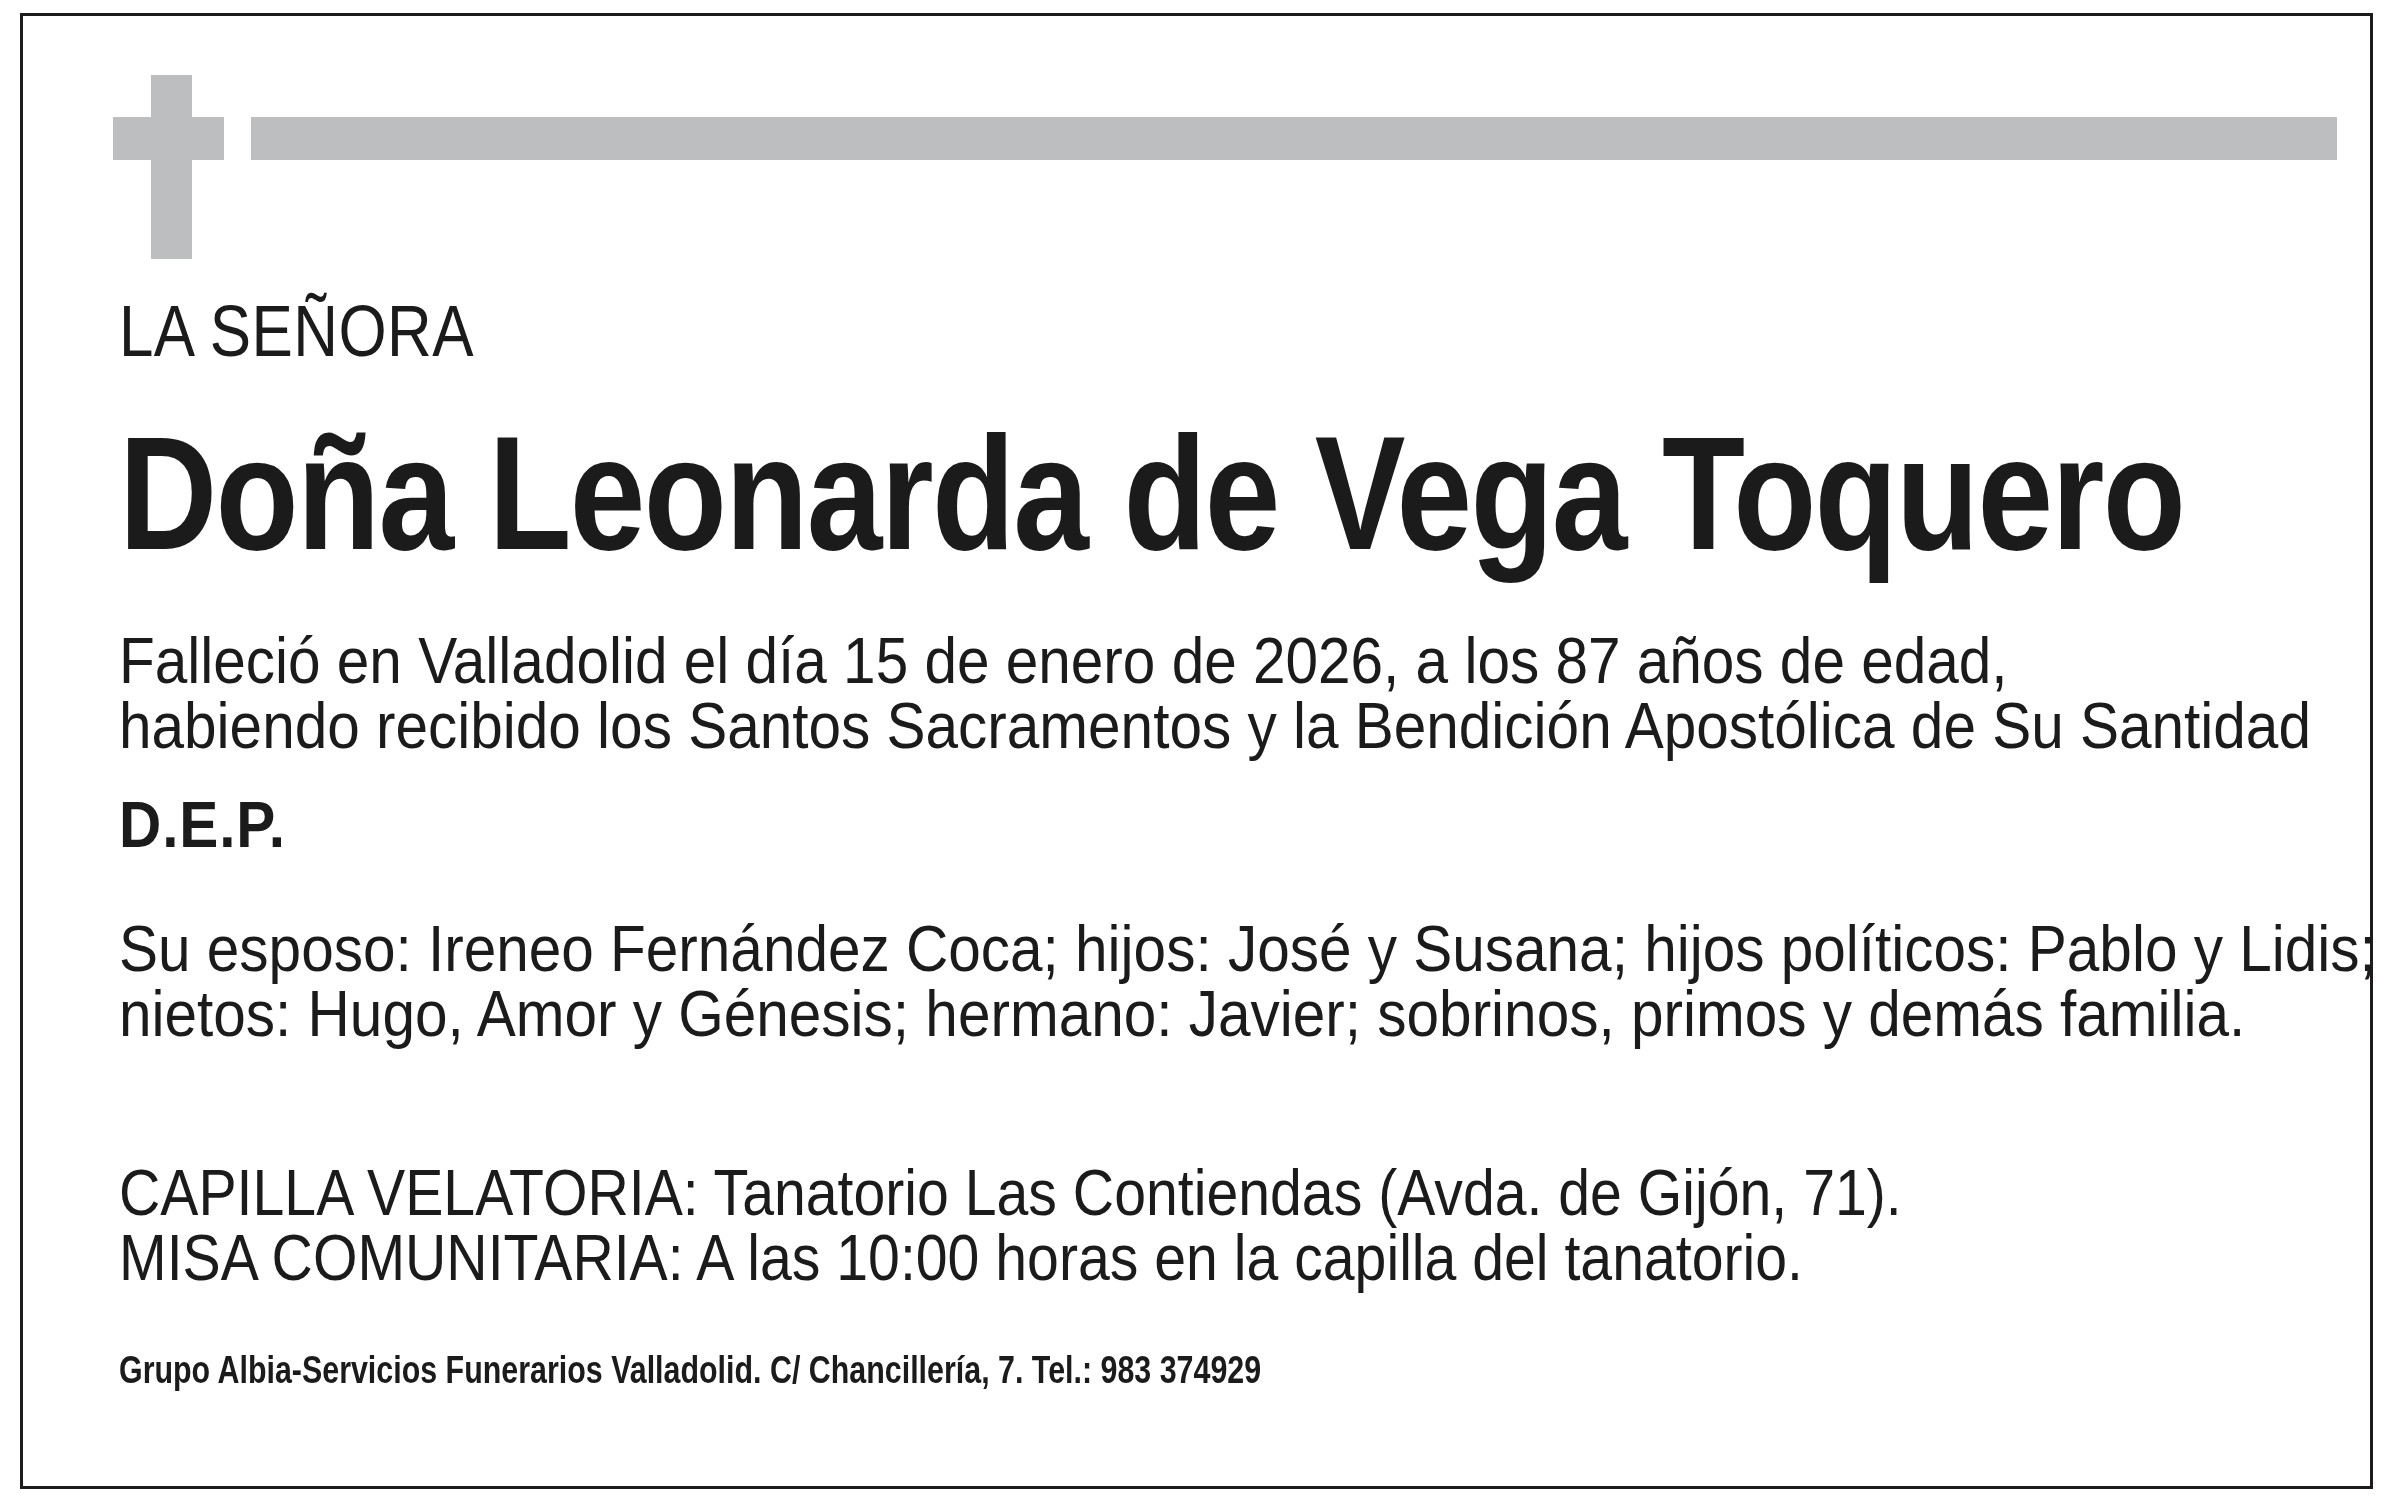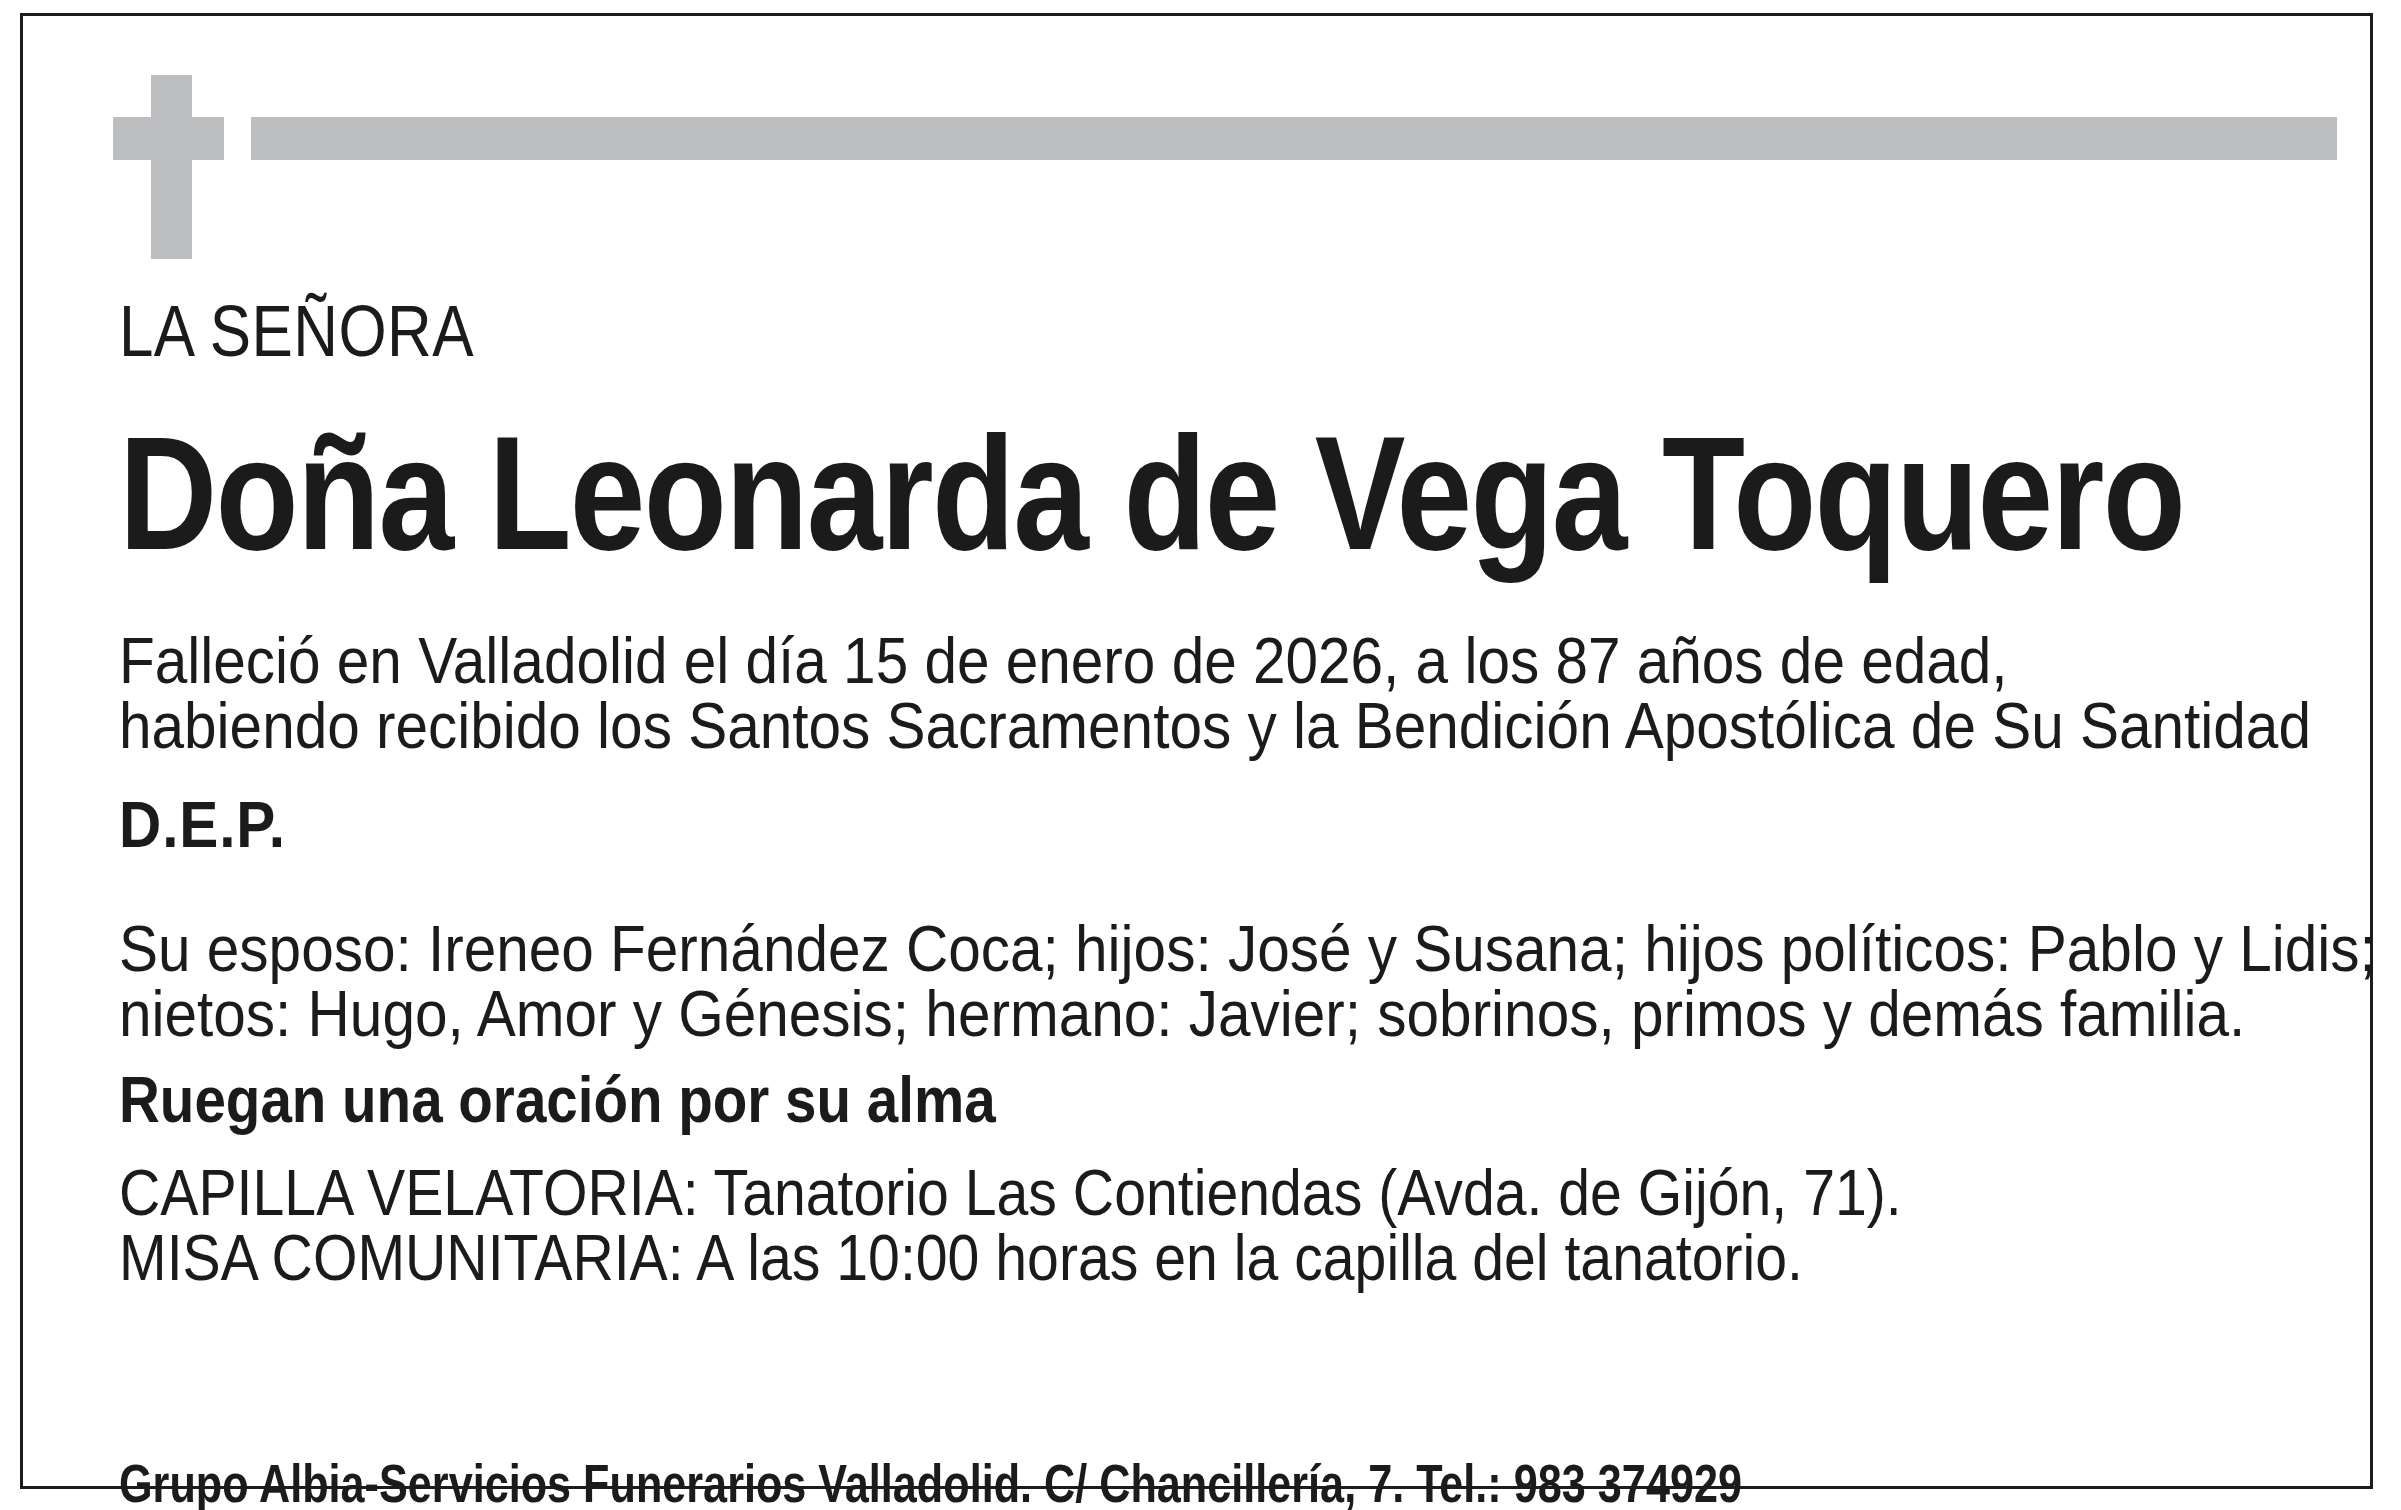"Ruegan una oración por su" div.abs { html: <div> <span>Ruegan una oración por su alma</span> </div> -> none }
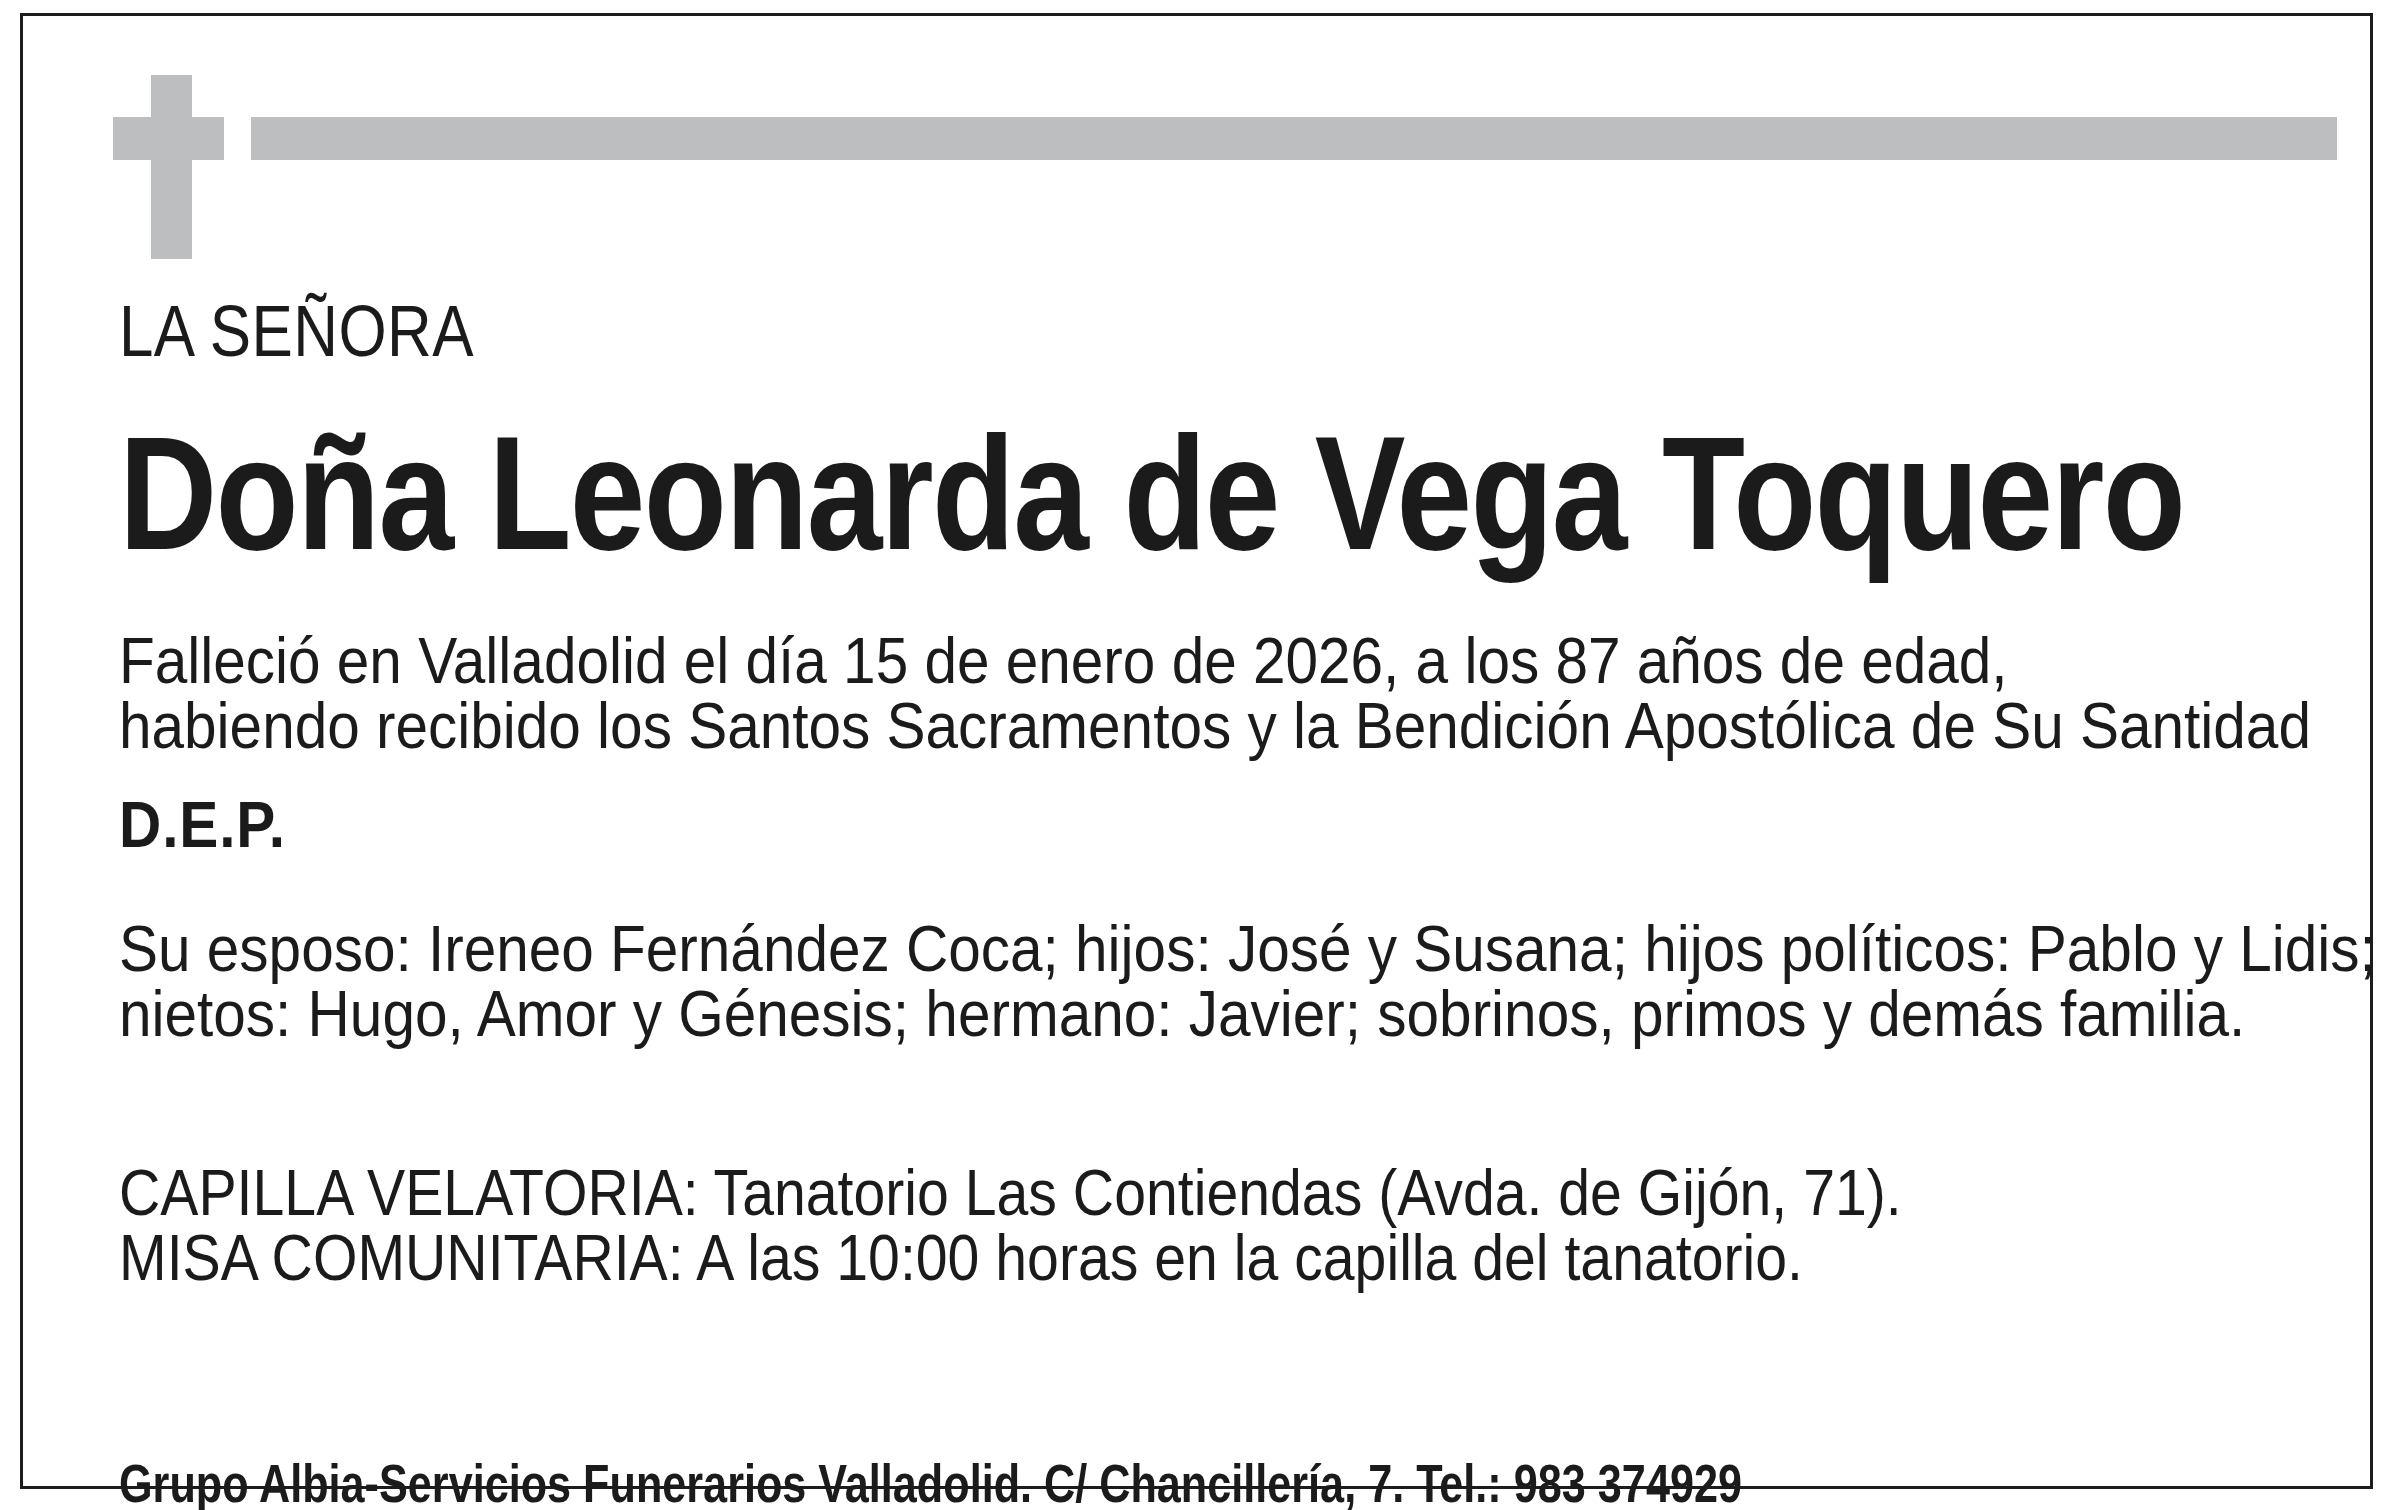"Grupo Albia-Servicios Funerarios" .footer-line { font-size: 54px -> 38px; top: 1446px -> 1333px }
